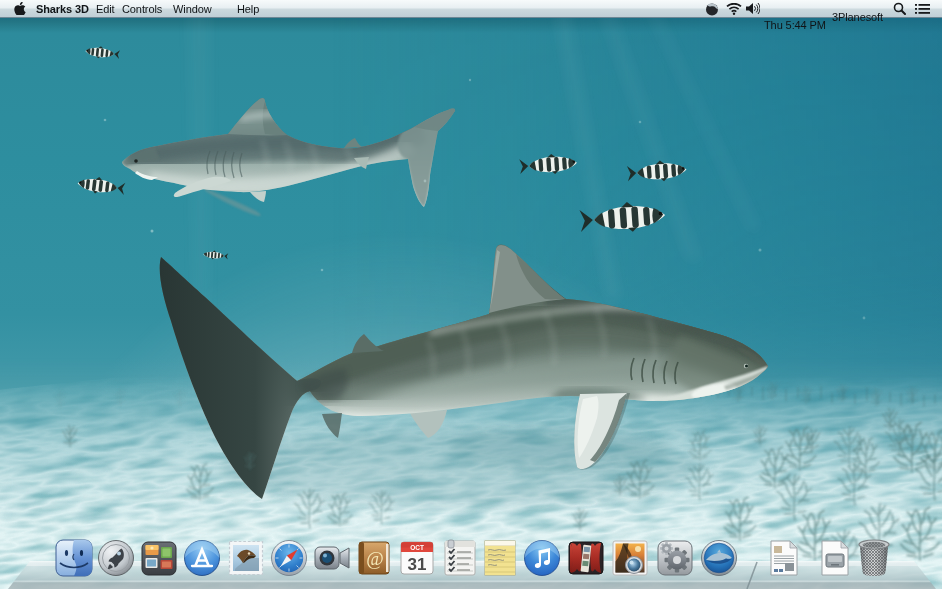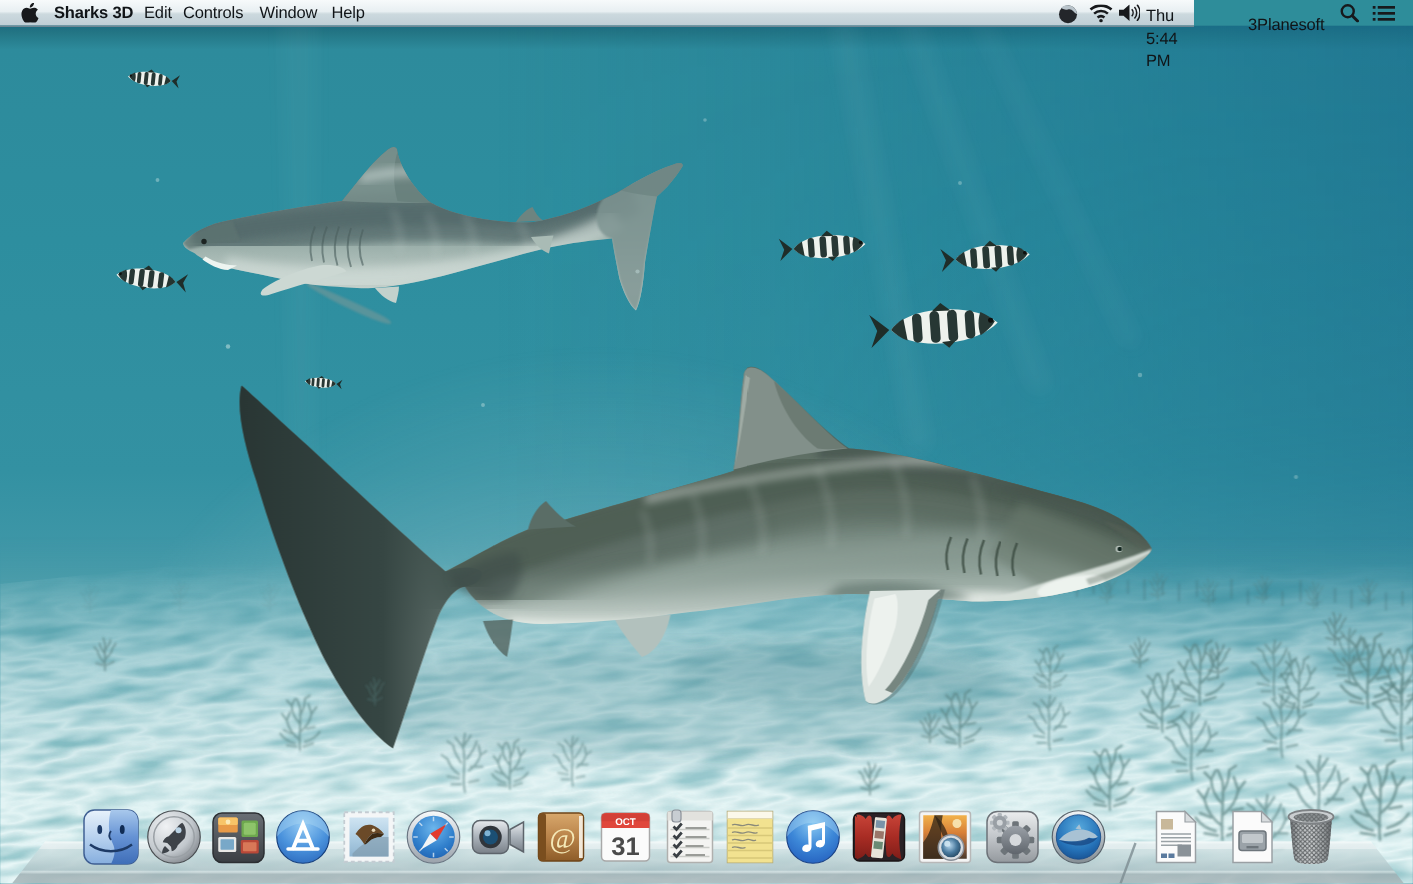"Sharks 3D" #menubar { width: 796px -> 942px }
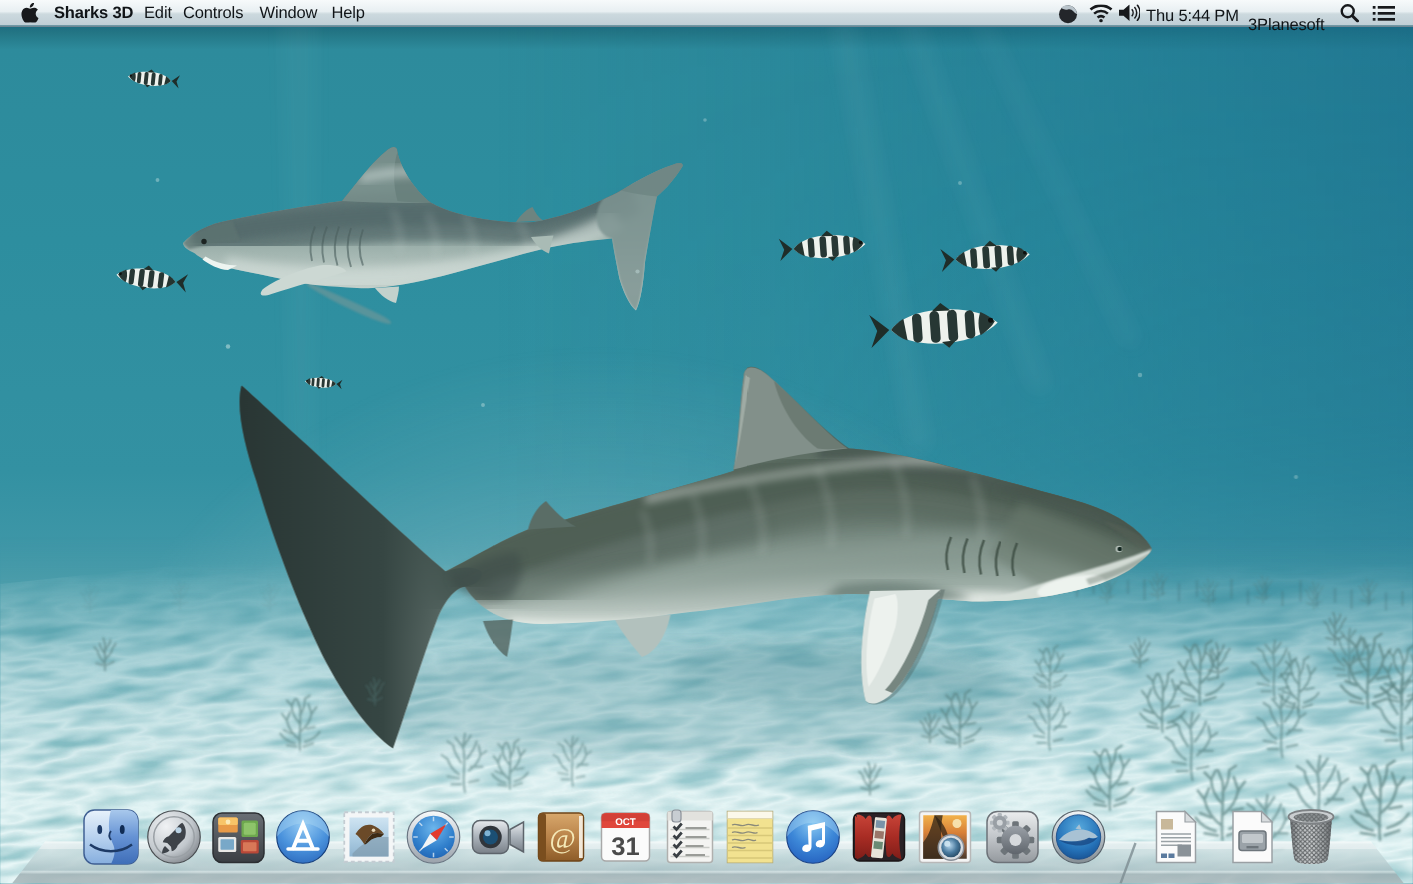"Help" span.mi { left: 221px -> 237px }
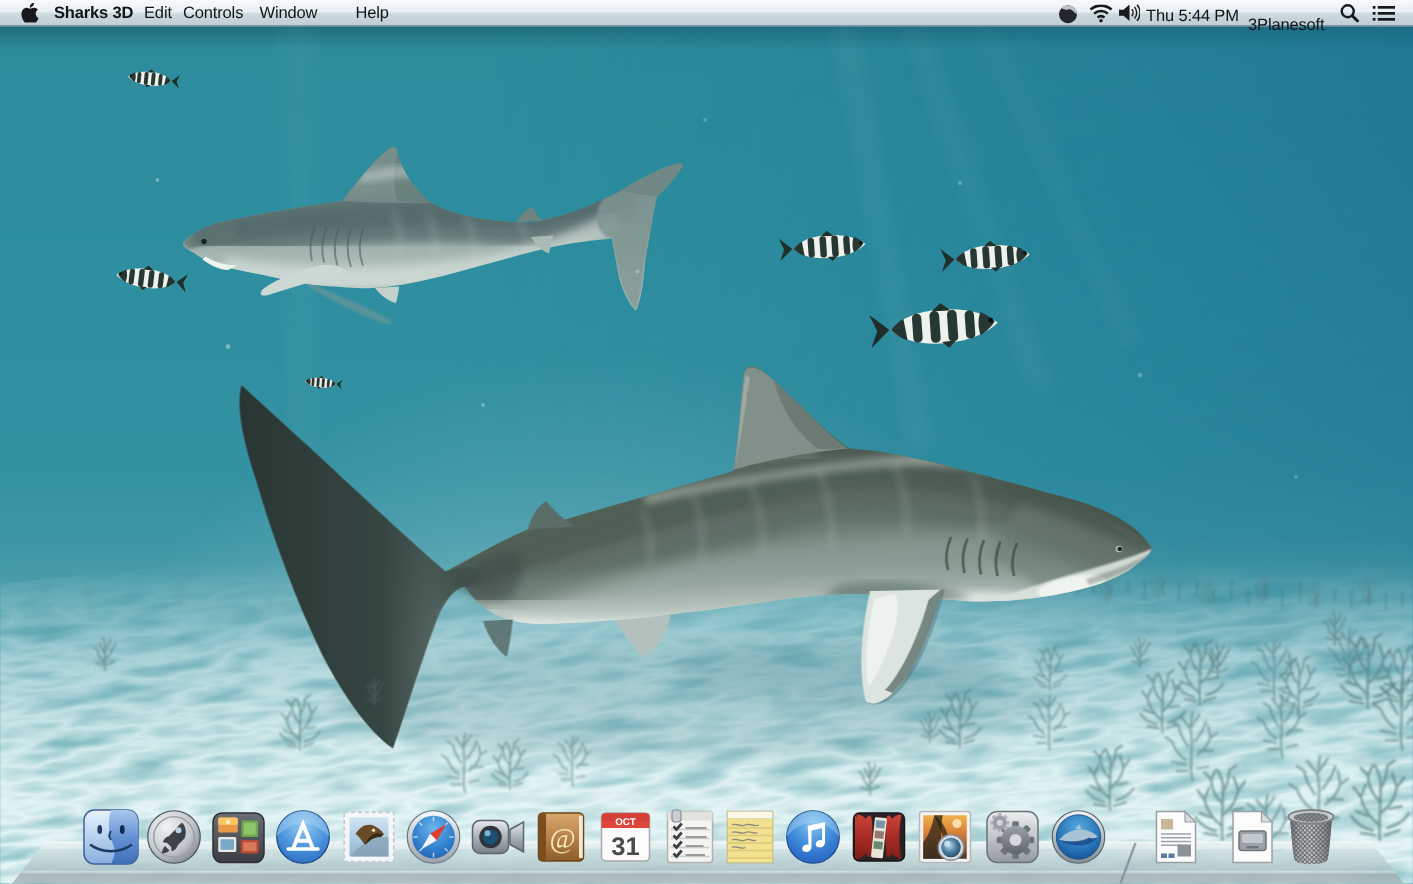"Thu 5:44 PM" span.mi { top: 4px -> 18px }
